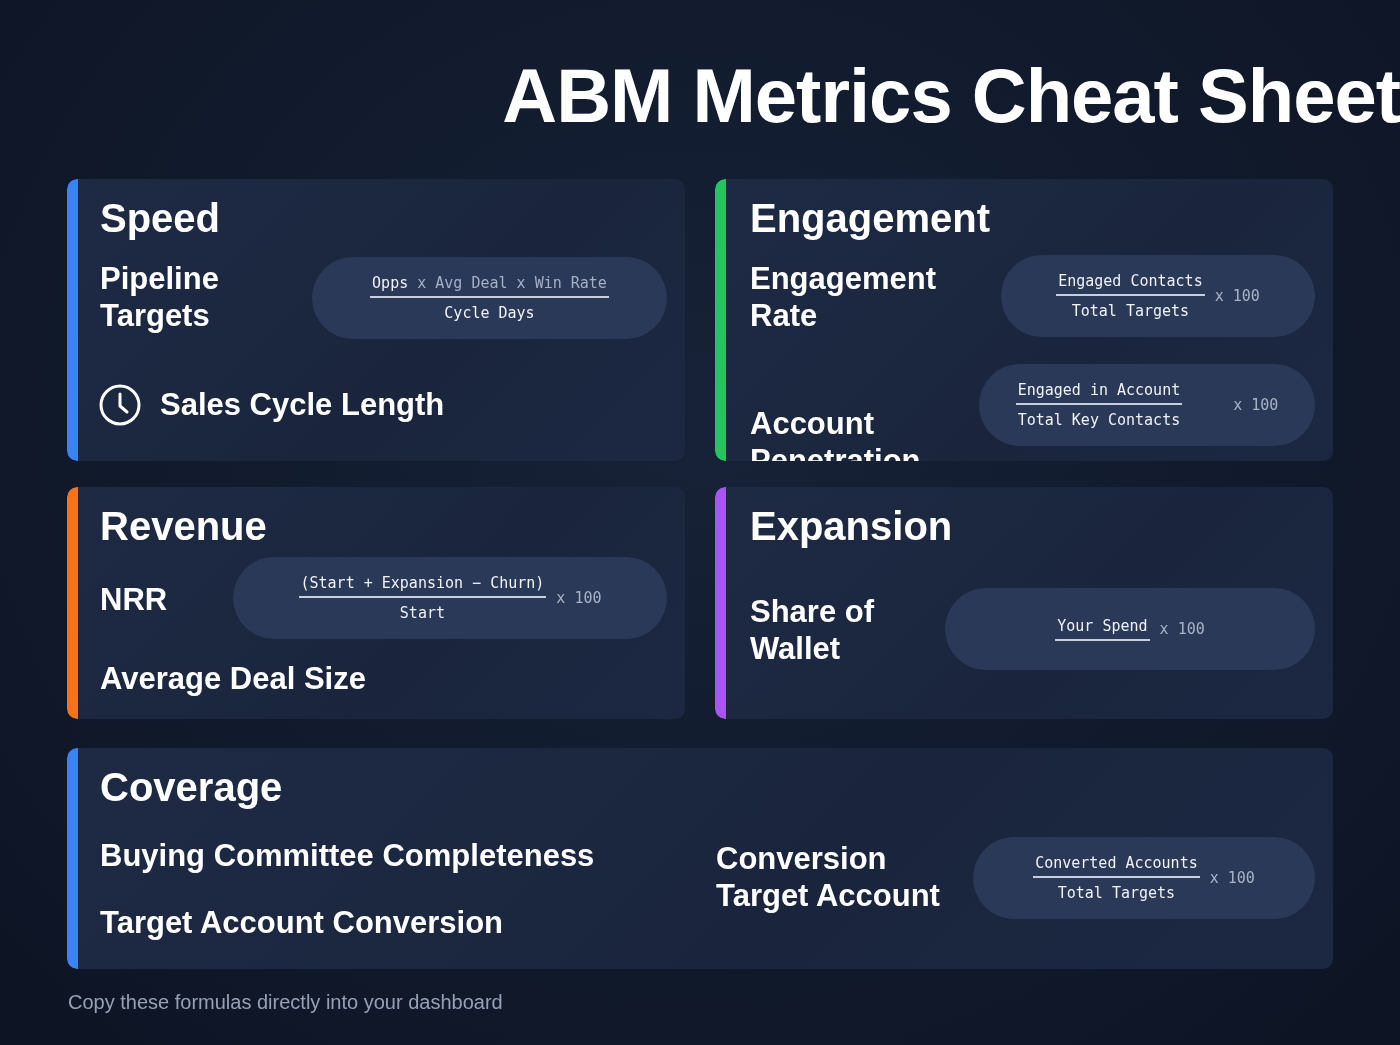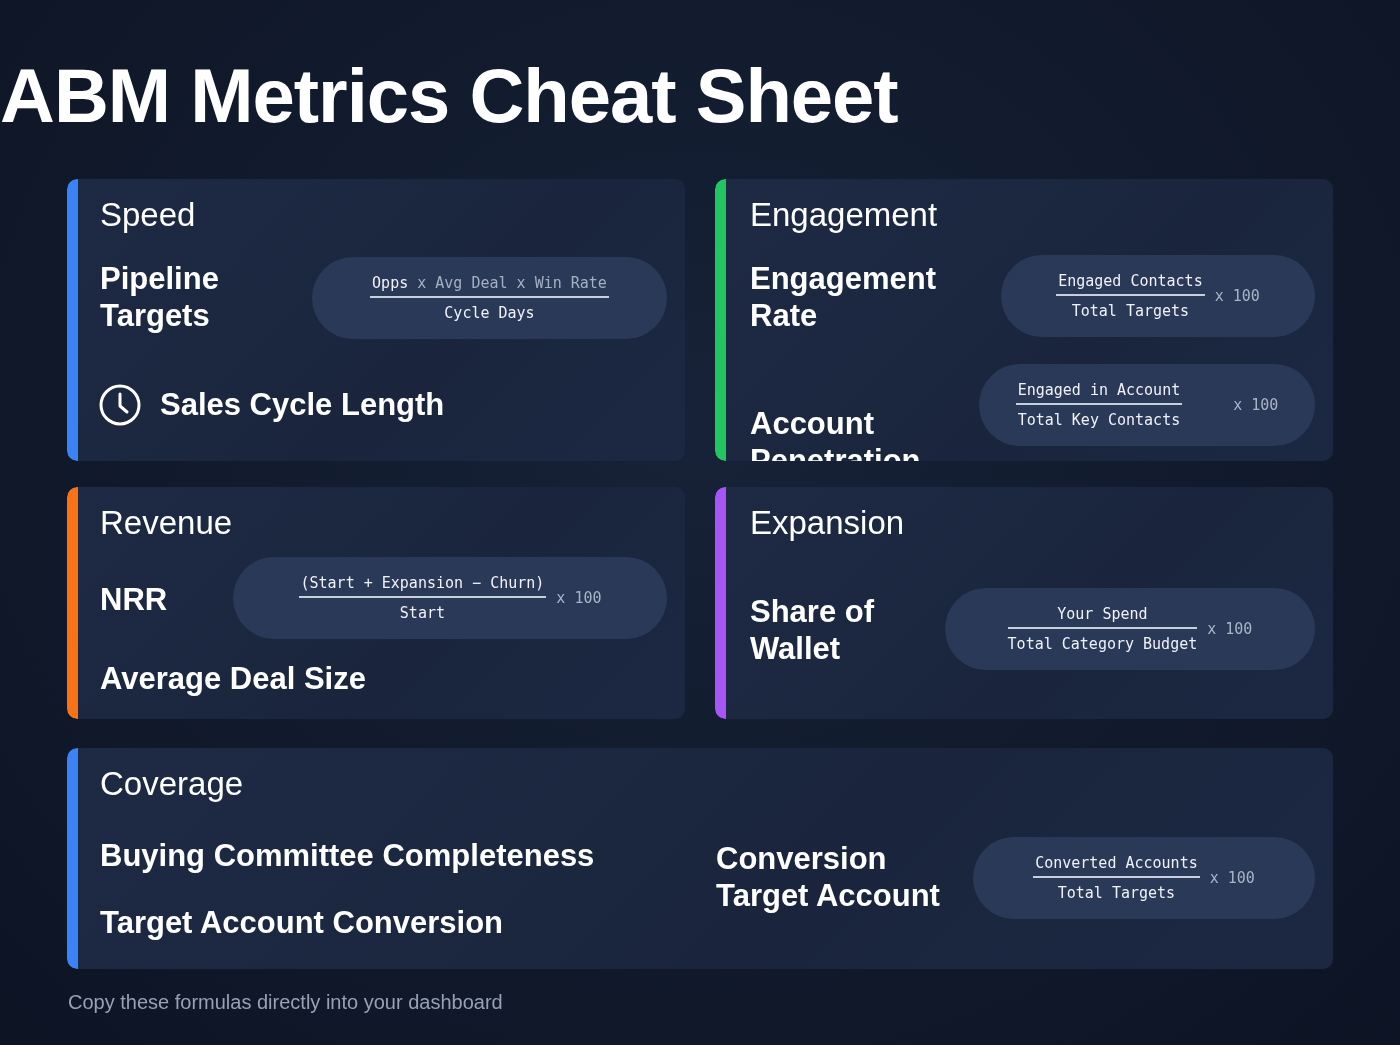"ABM Metrics Cheat Sheet" .title { text-align: left -> right }
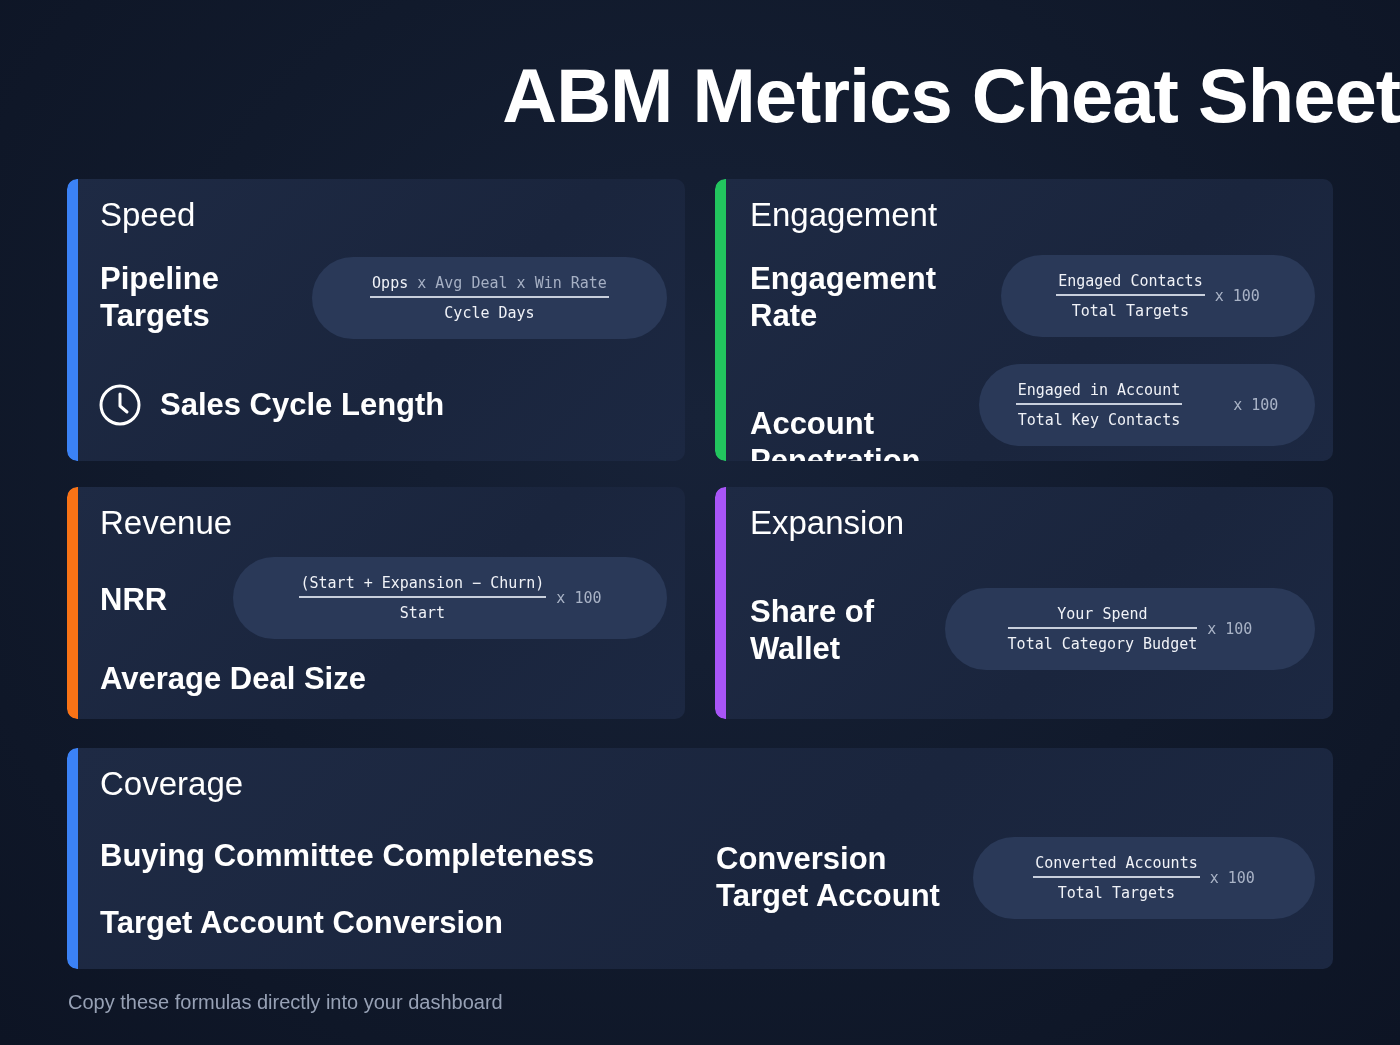"Speed" .card-title { font-size: 33px -> 40px; font-weight: 400 -> 700 }
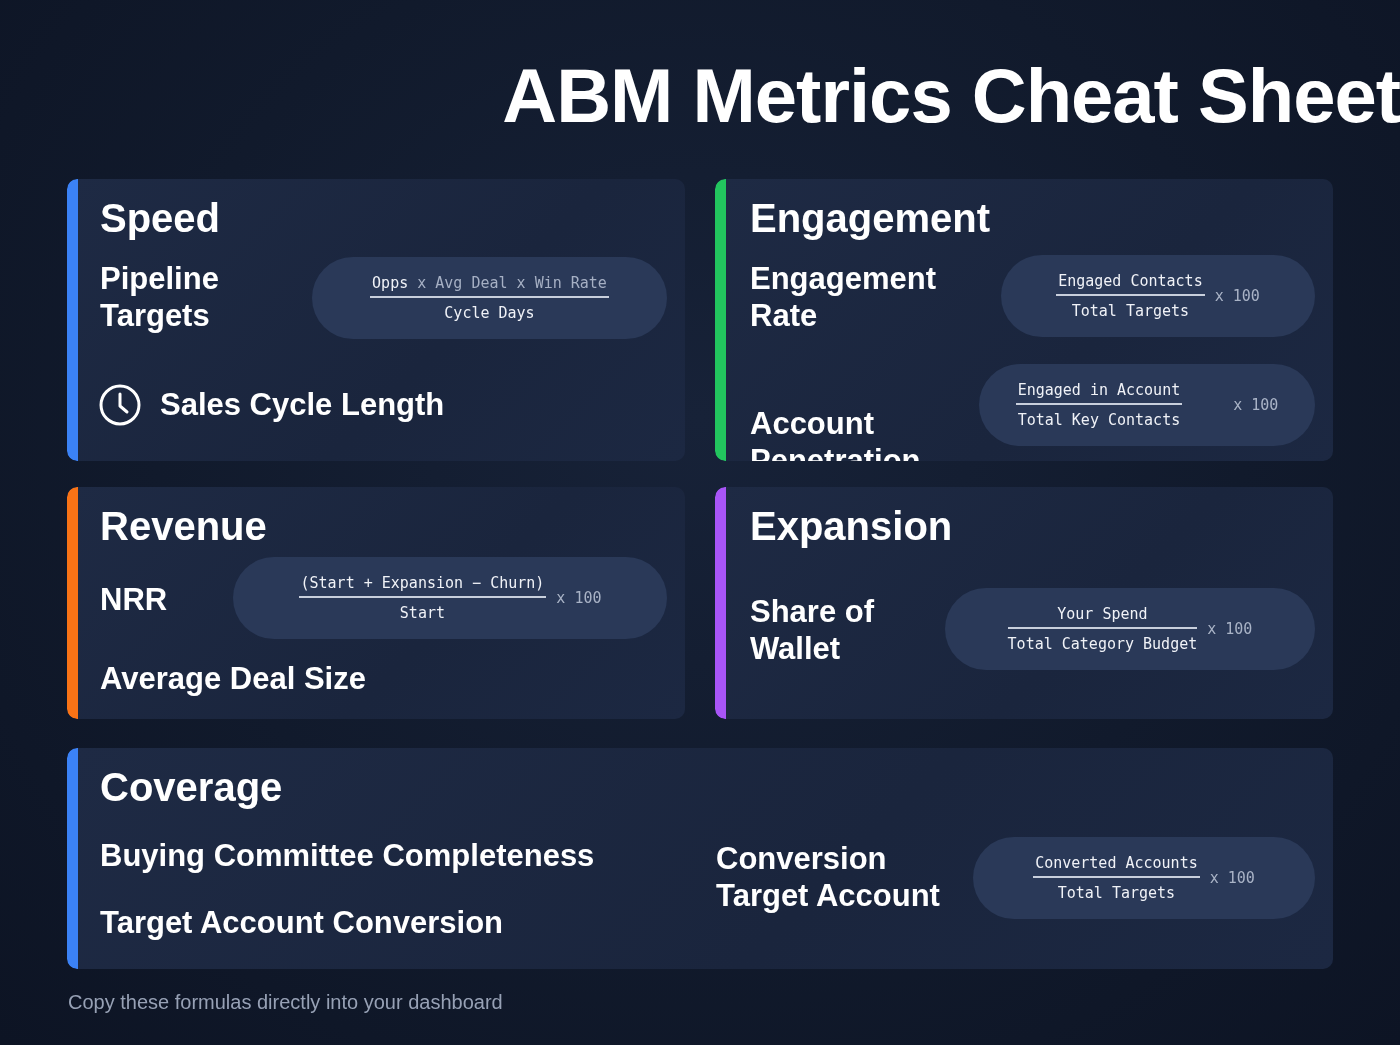"Total Category Budget" div.den { html: <div>Total Category Budget</div> -> none }
